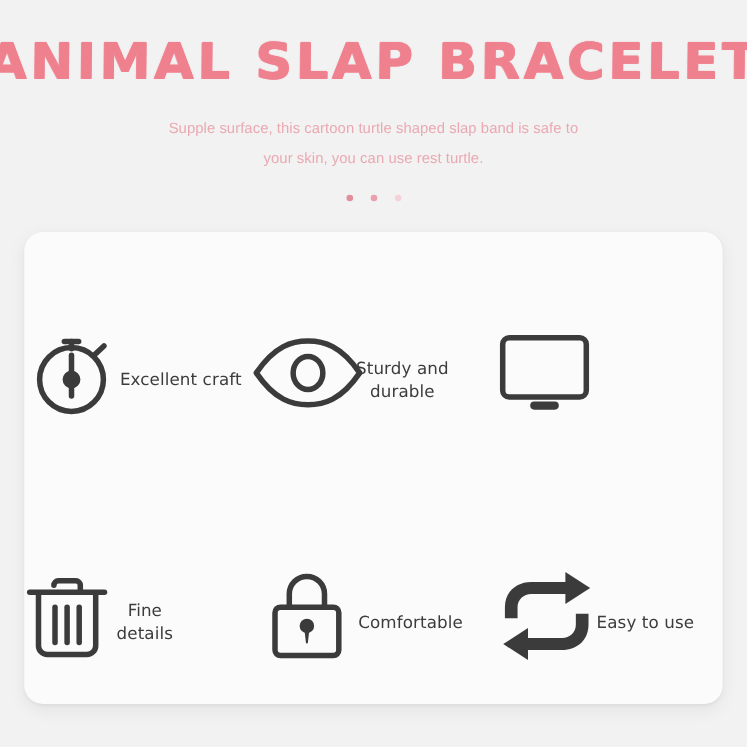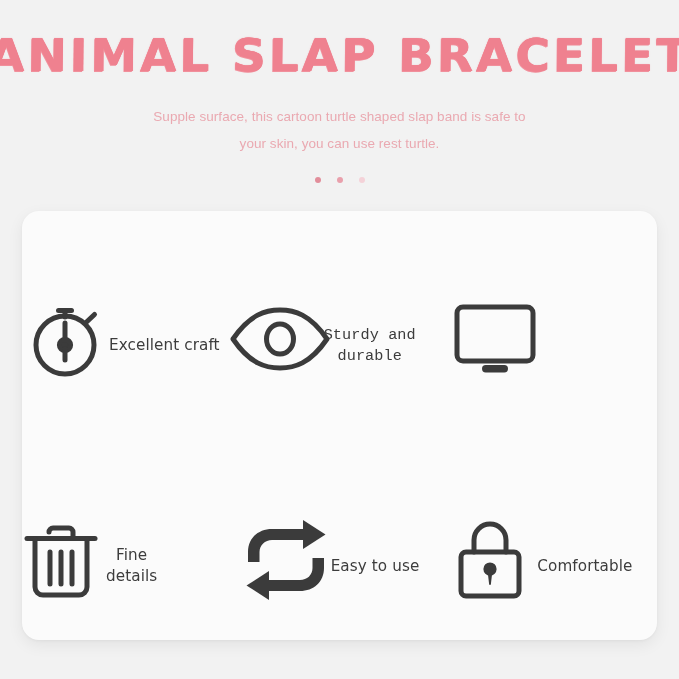"Sturdy and" .lbl-nudge-b { font-family: Liberation Mono, monospace -> none }
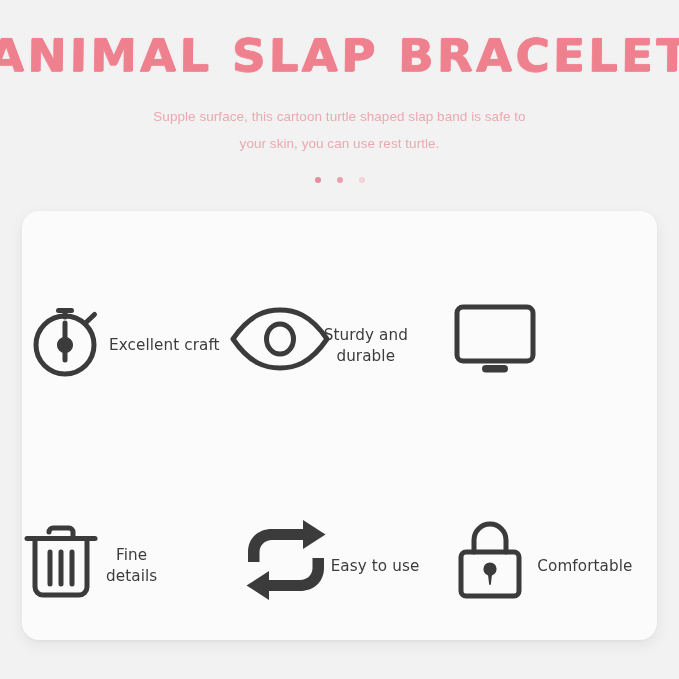"Easy to use" div.cell { order: before "Comfortable" -> after "Comfortable" }
